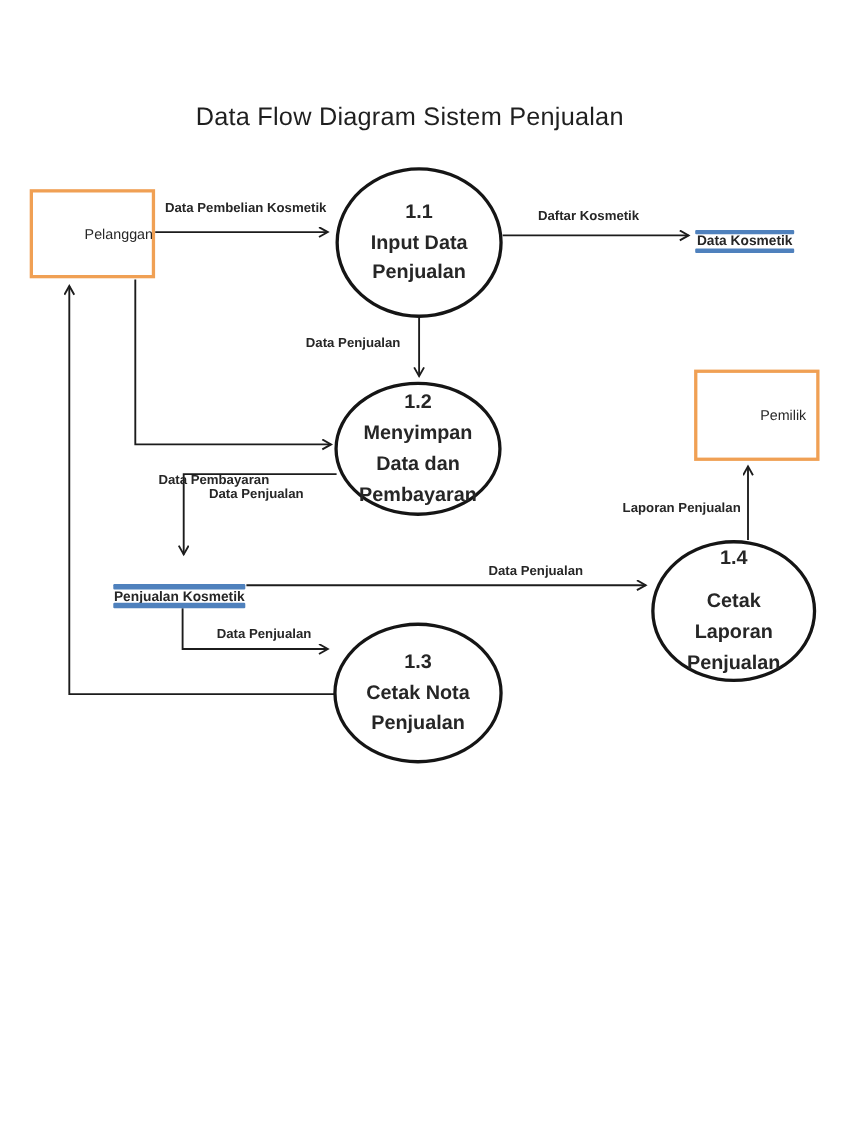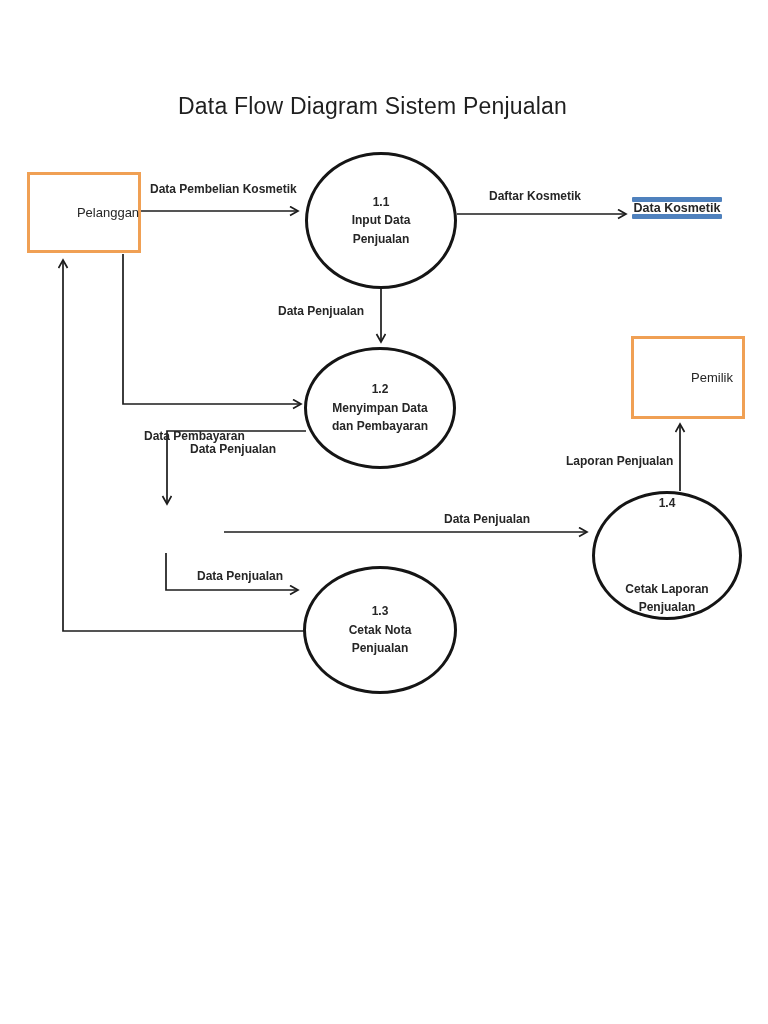"1.1" .process { font-size: 12px -> 18px }
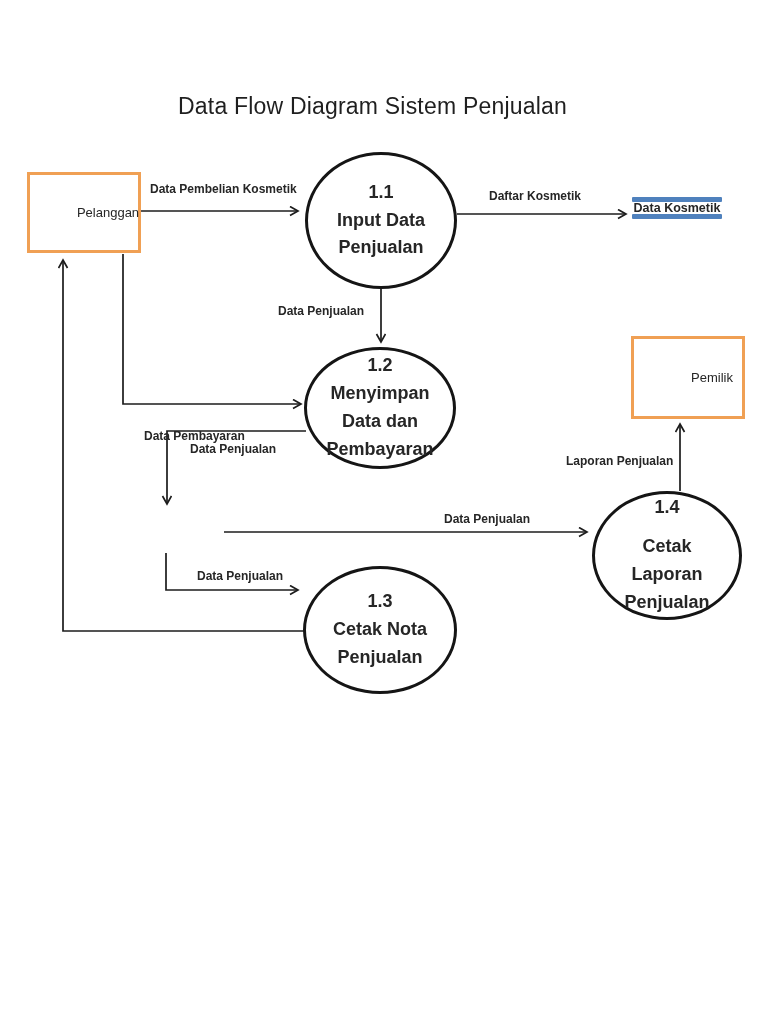"Data Kosmetik" .datastore { justify-content: flex-start -> flex-end }
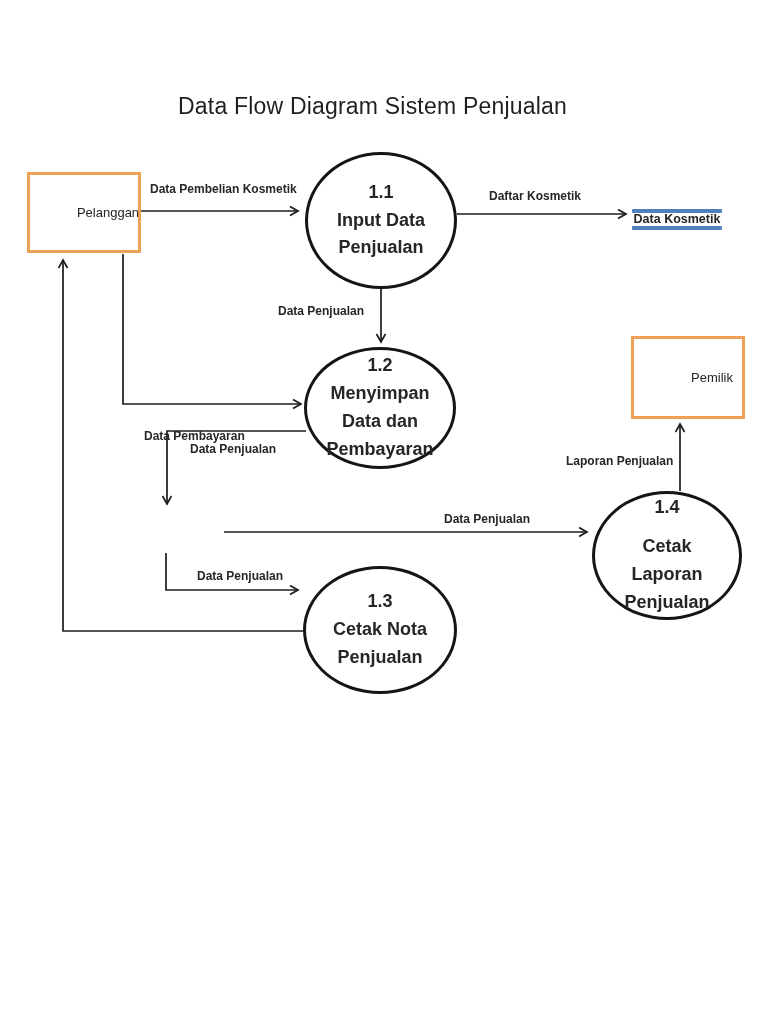"Penjualan Kosmetik" div.datastore { html: none -> <div> <div></div> <div>Penjualan Kosmetik</div> <div></div> </div> }
